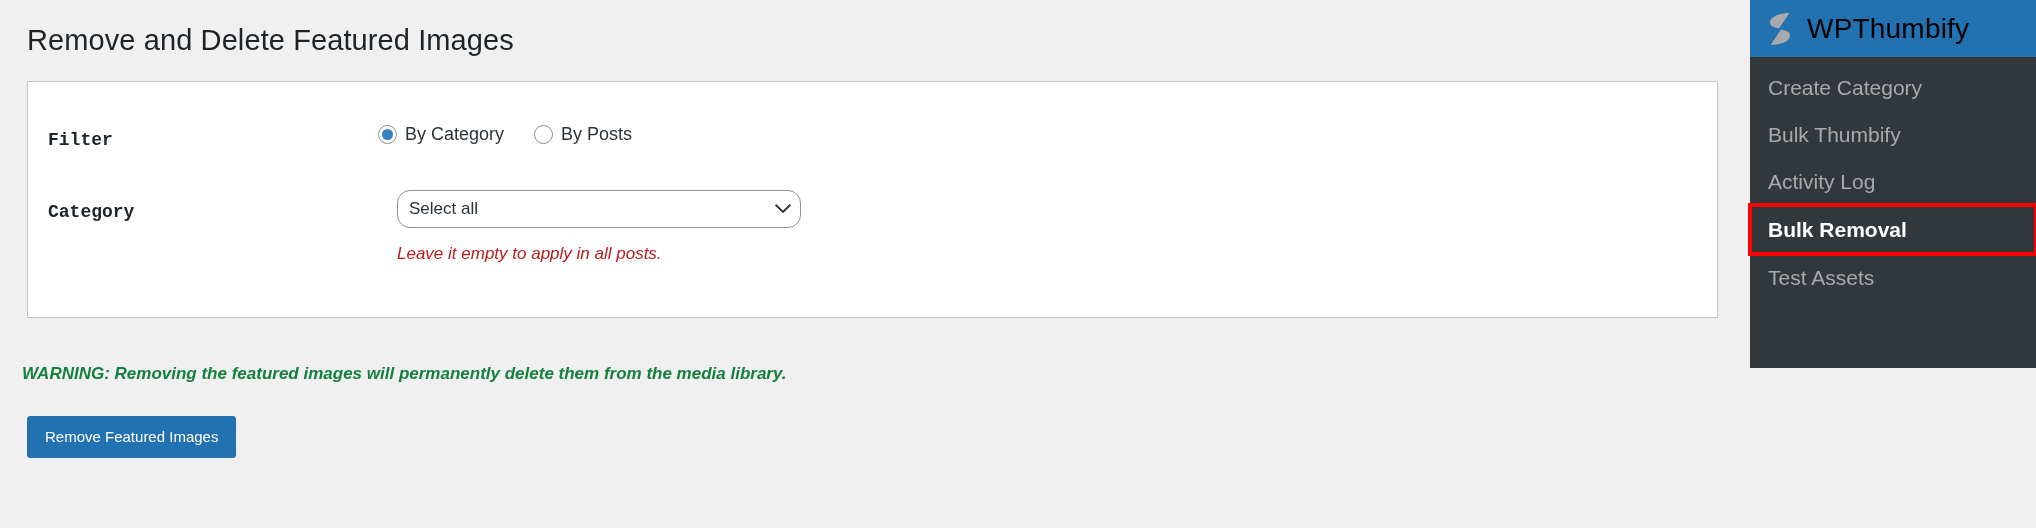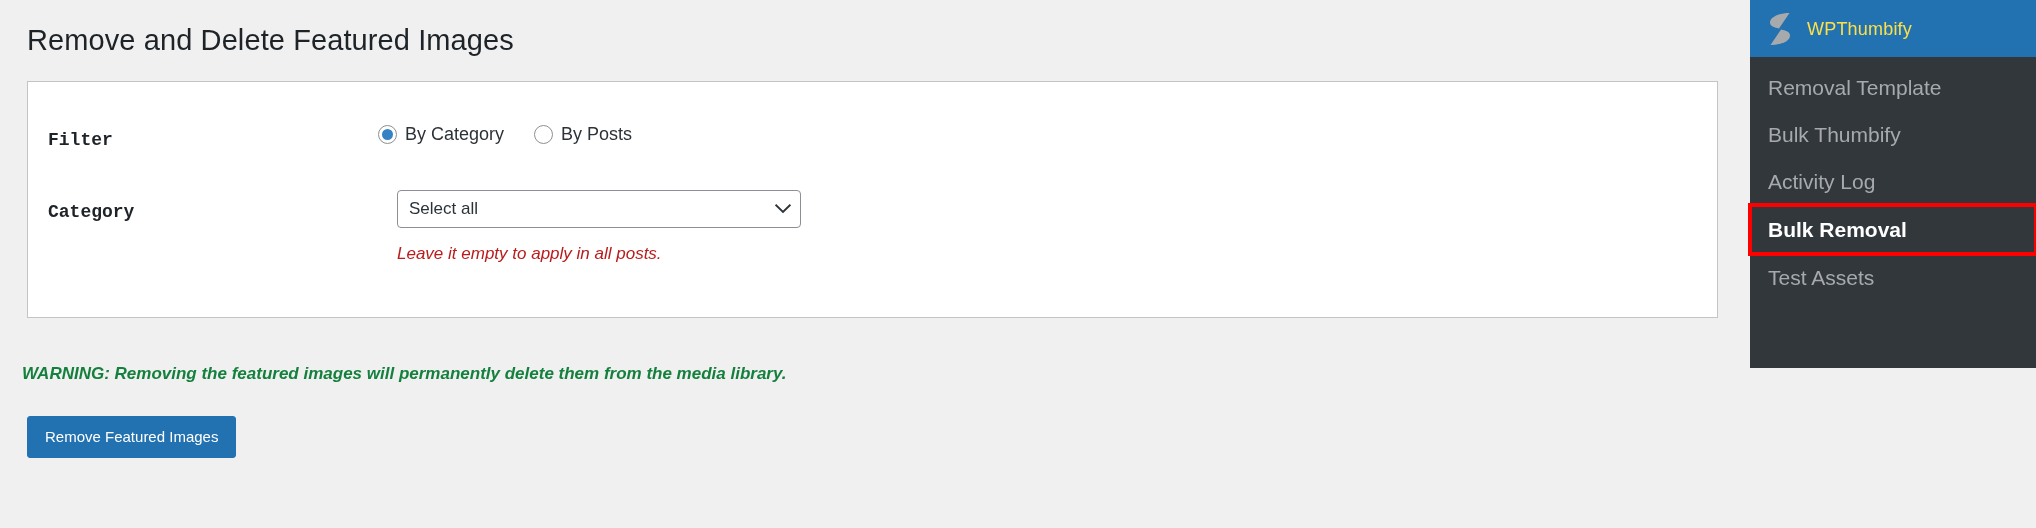"WPThumbify" .brand-name { color: #fde047 -> #000000; font-size: 18px -> 28px }
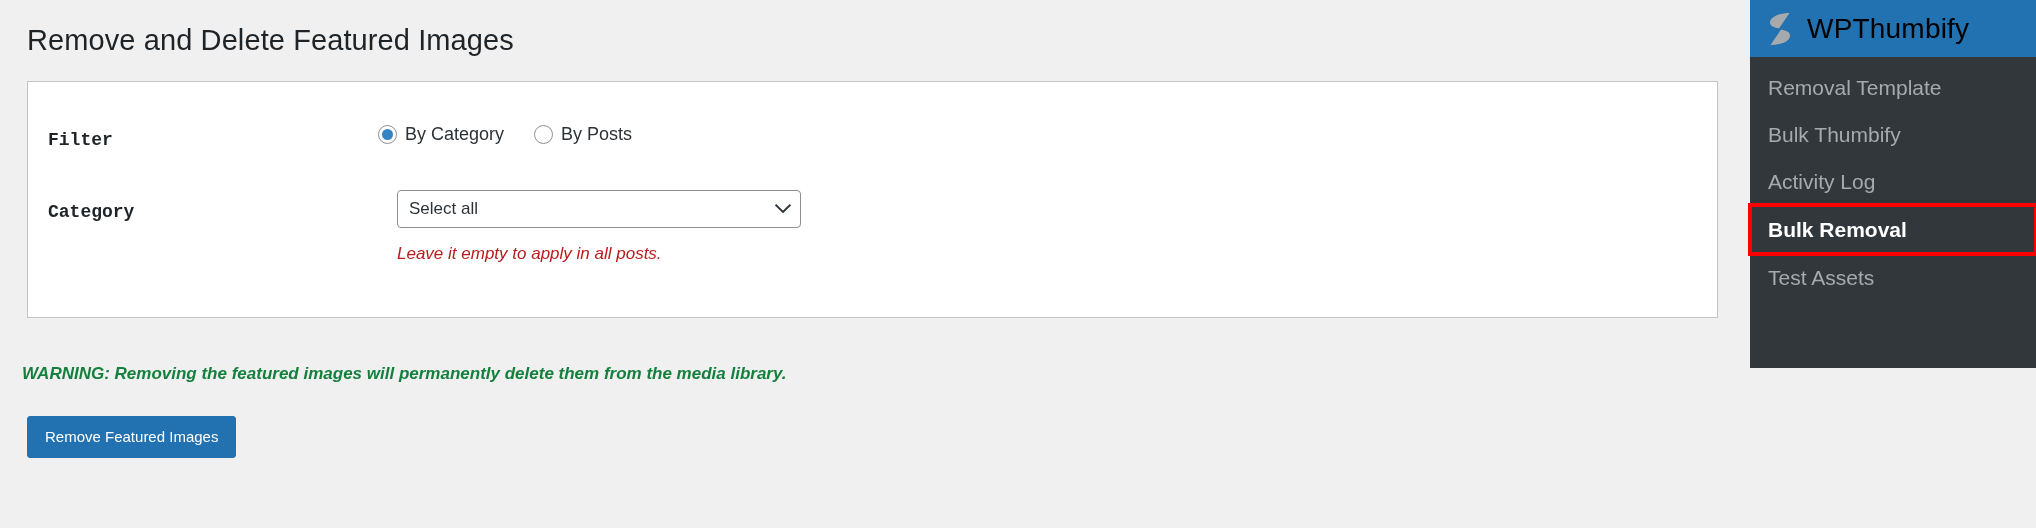"Removal Template" div.menu-item { text: Removal Template -> Create Category }
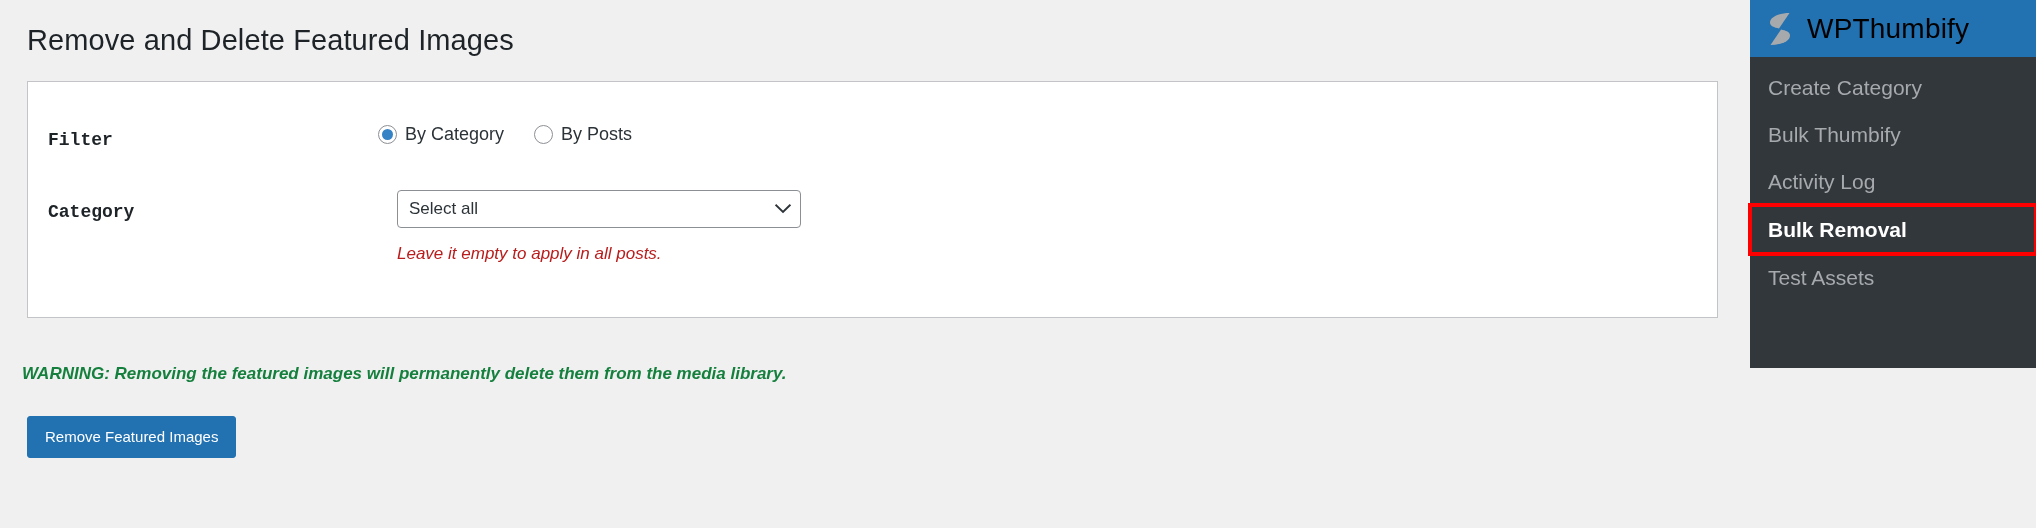"Select all" .select-box { border-radius: 4px -> 13px }
